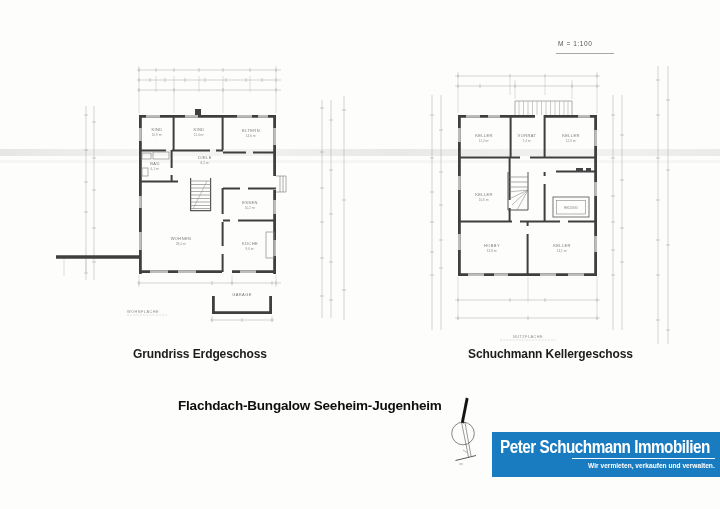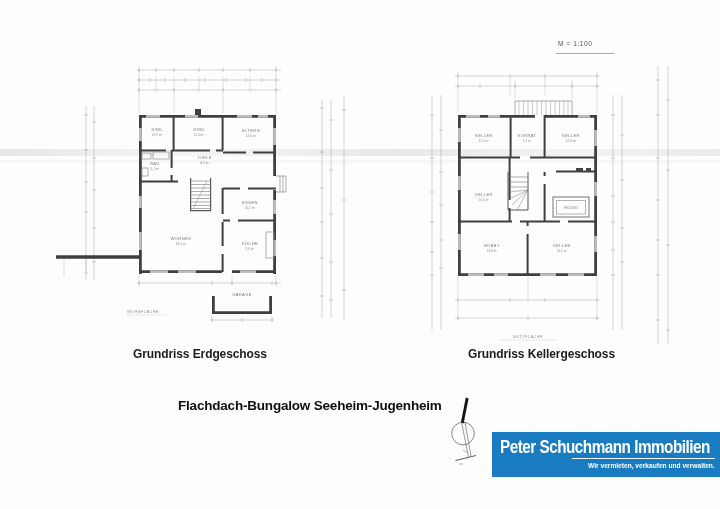"Grundriss Kellergeschoss" div.caption { text: Grundriss -> Schuchmann }
